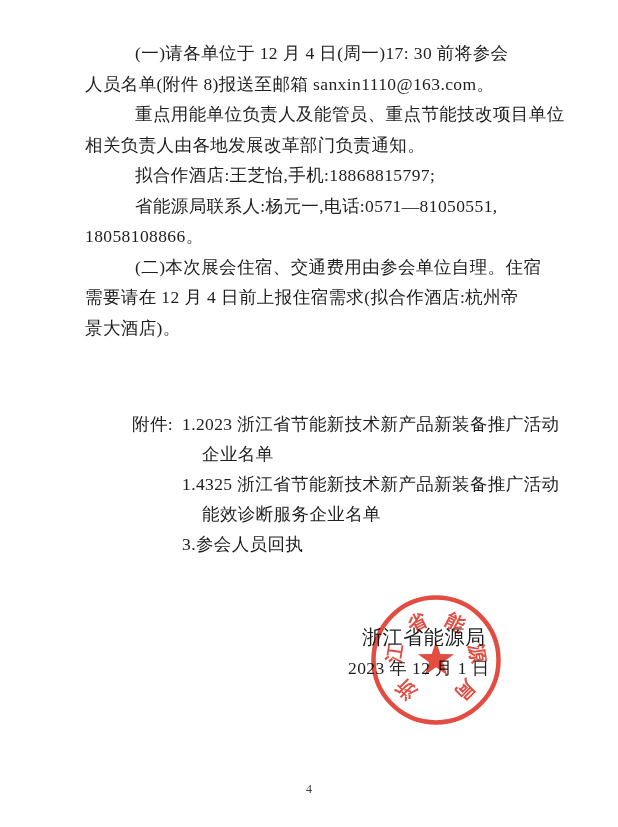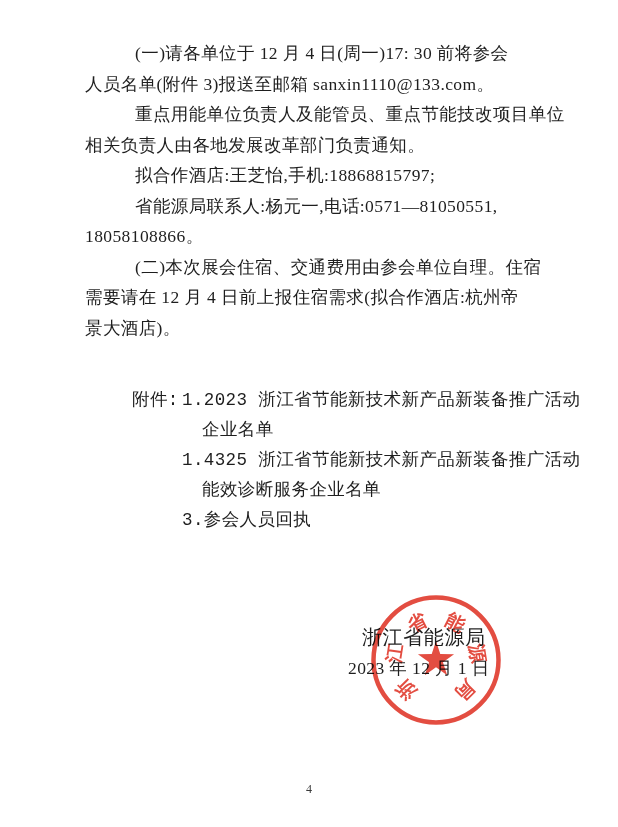"人员名单(附件 3)报送至邮箱 sanxin1110@133.com。" div.line { text: 3)报送至邮箱 sanxin1110@133.com -> 8)报送至邮箱 sanxin1110@163.com }
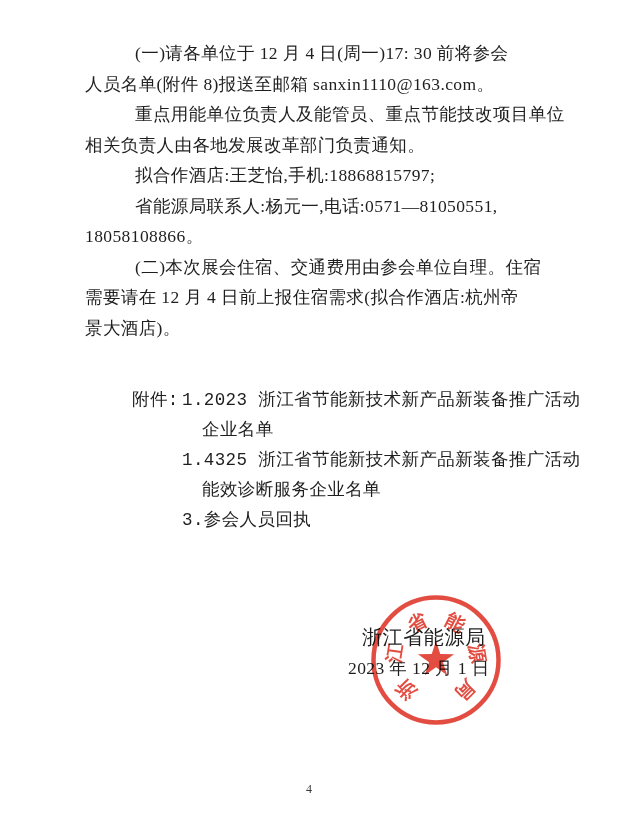"附件: 1.2023 浙江省节能新技术新产品新装备推广活动" .attach-block { font-family: Liberation Mono, monospace -> none; top: 385px -> 409px }
